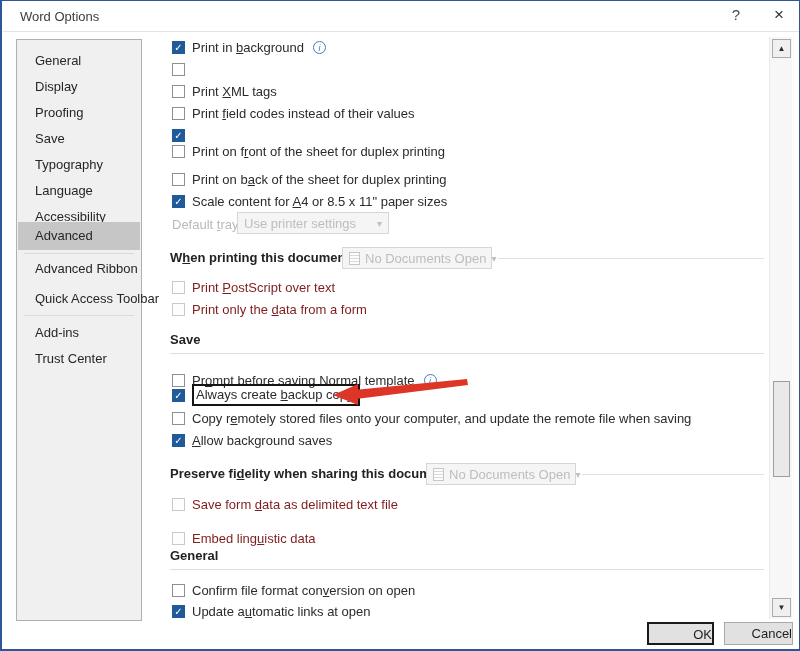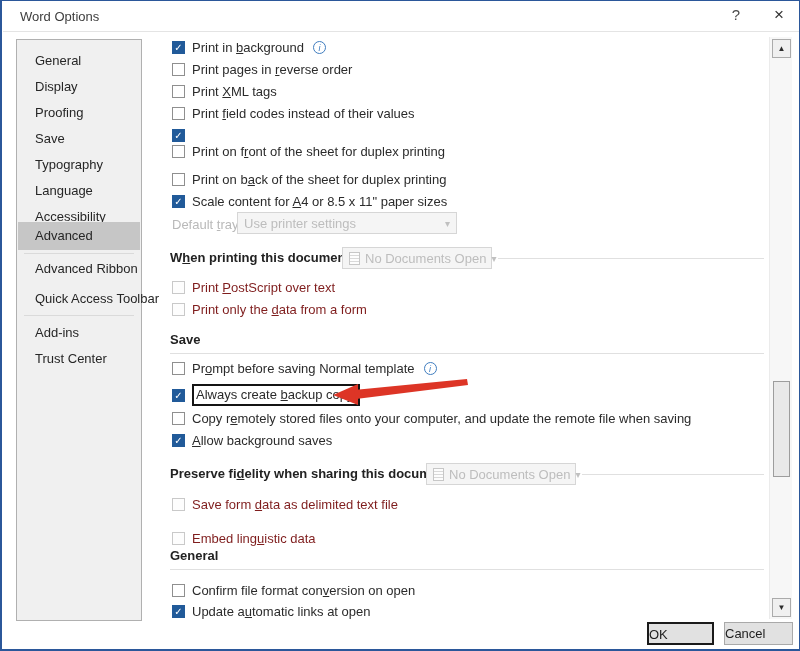"Print pages in reverse order" span.lbl { html: <span>Print pages in <u>r</u>everse order</span> -> none }
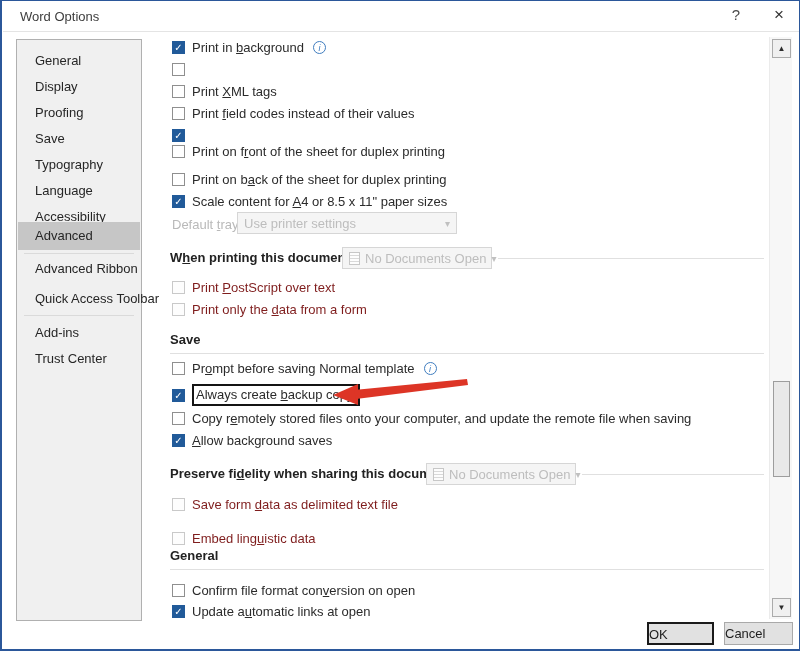"Use printer settings" div.combo { width: 220px -> 152px }
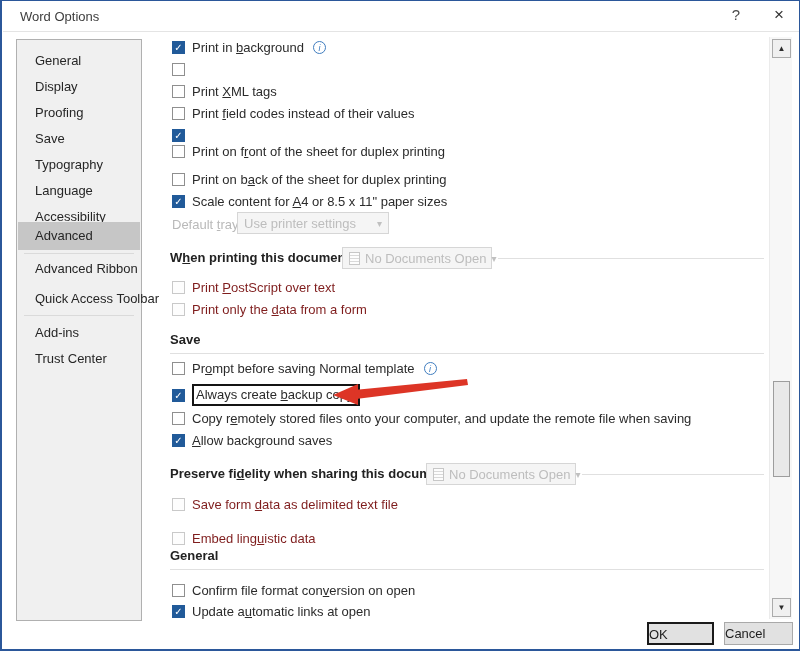"Prompt before saving Normal template" div.row { top: 357px -> 369px }
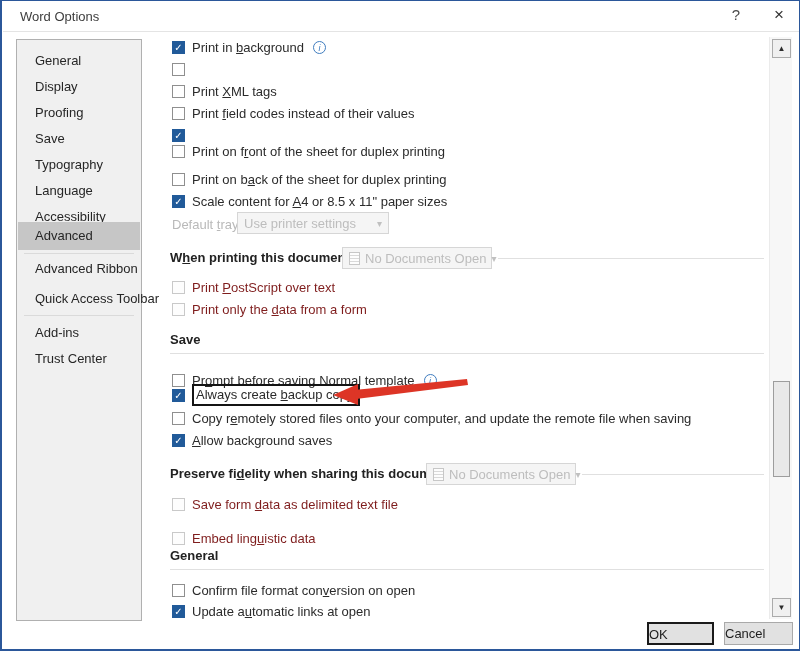"OK" .btn { text-align: left -> right }
